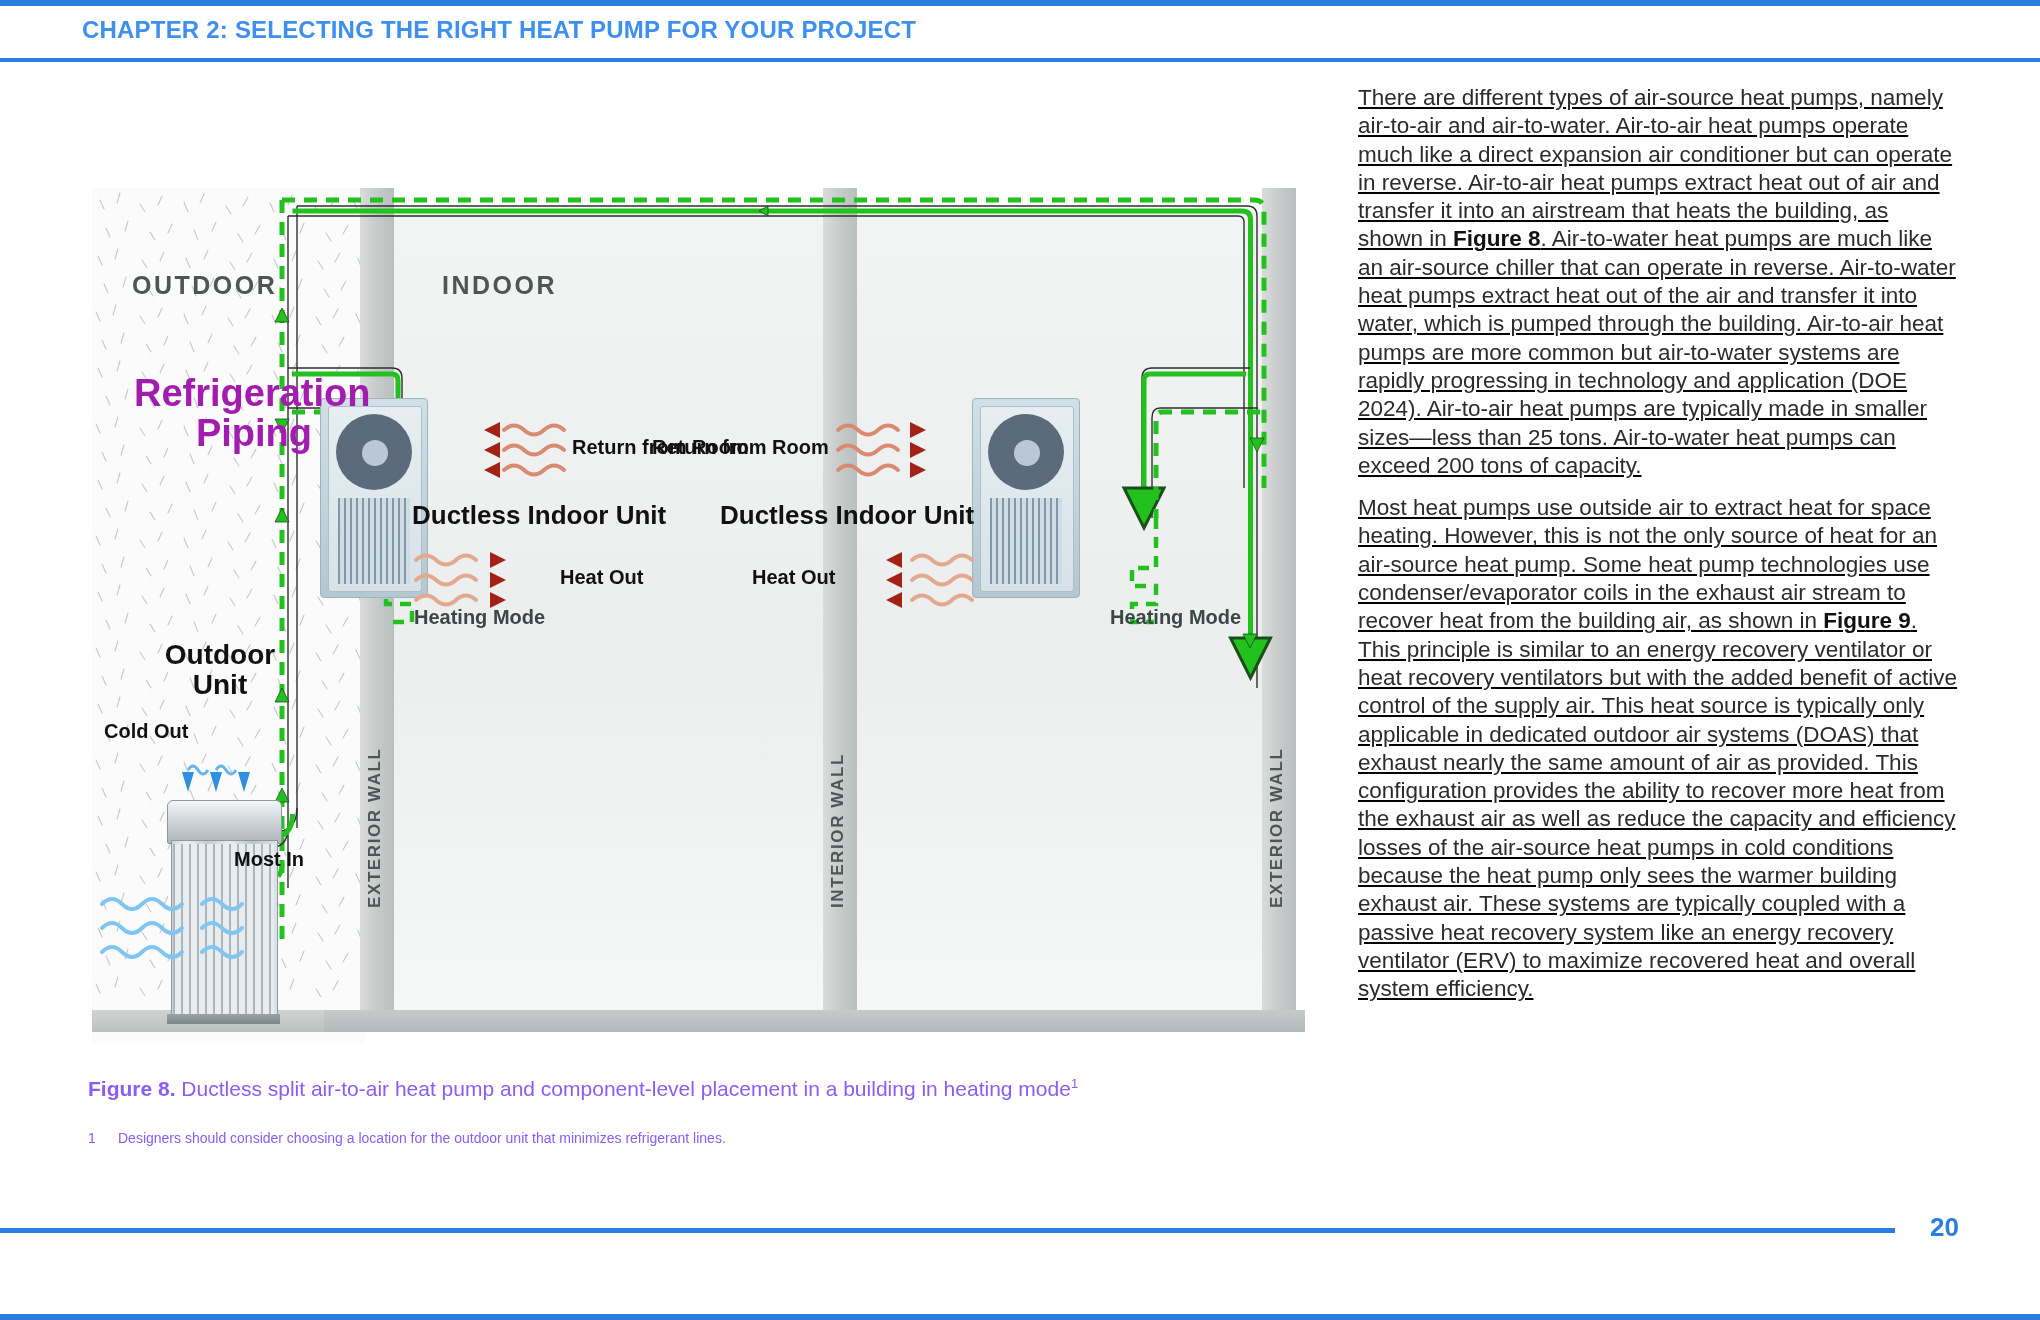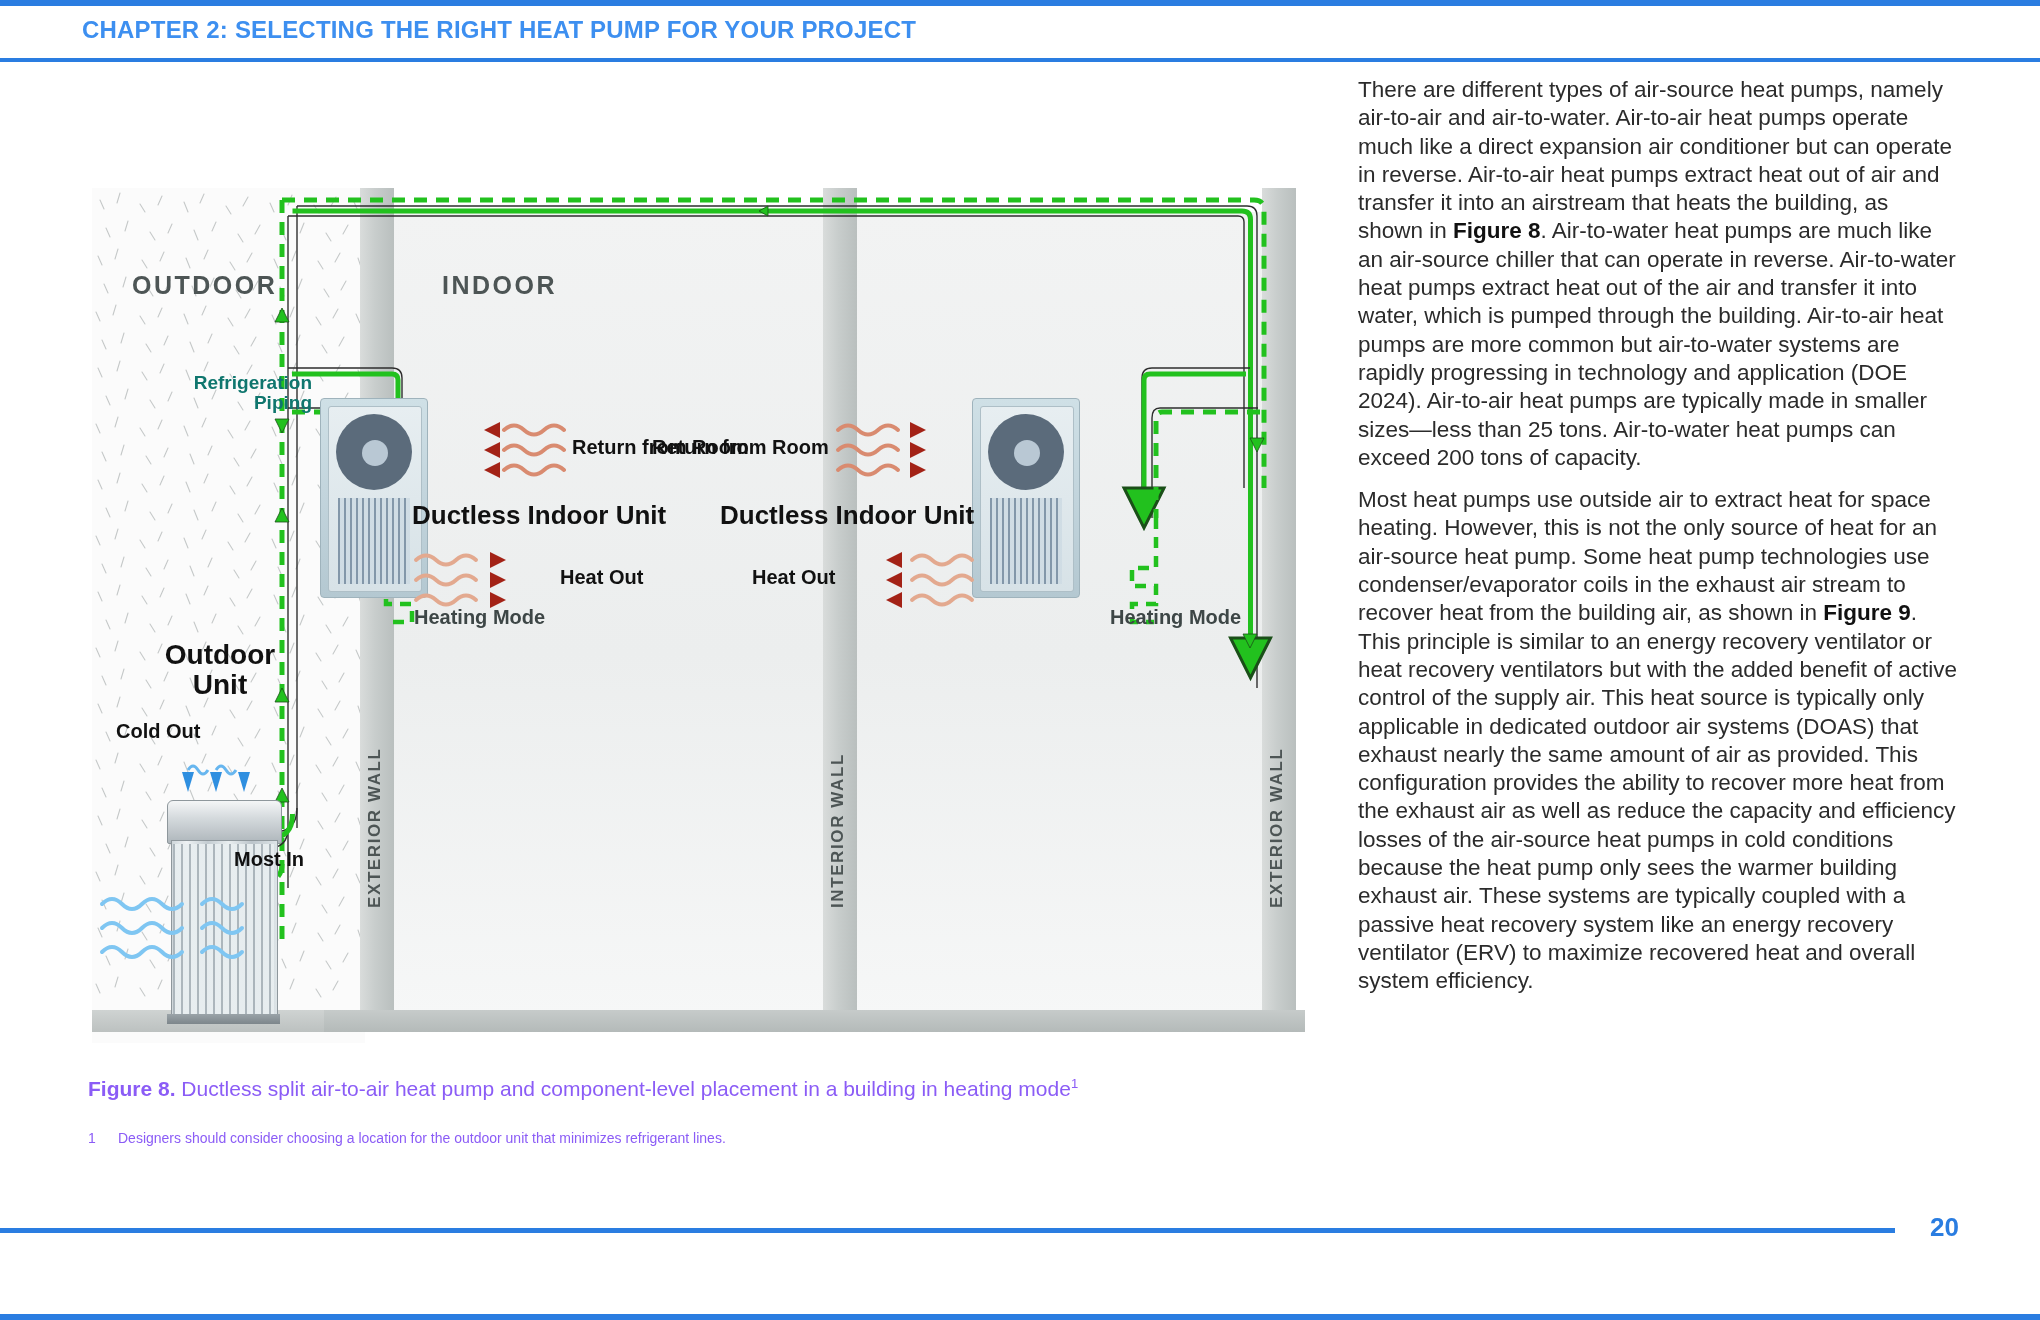"There are different types of" #right-col { text-decoration: none -> underline; top: 76px -> 84px }
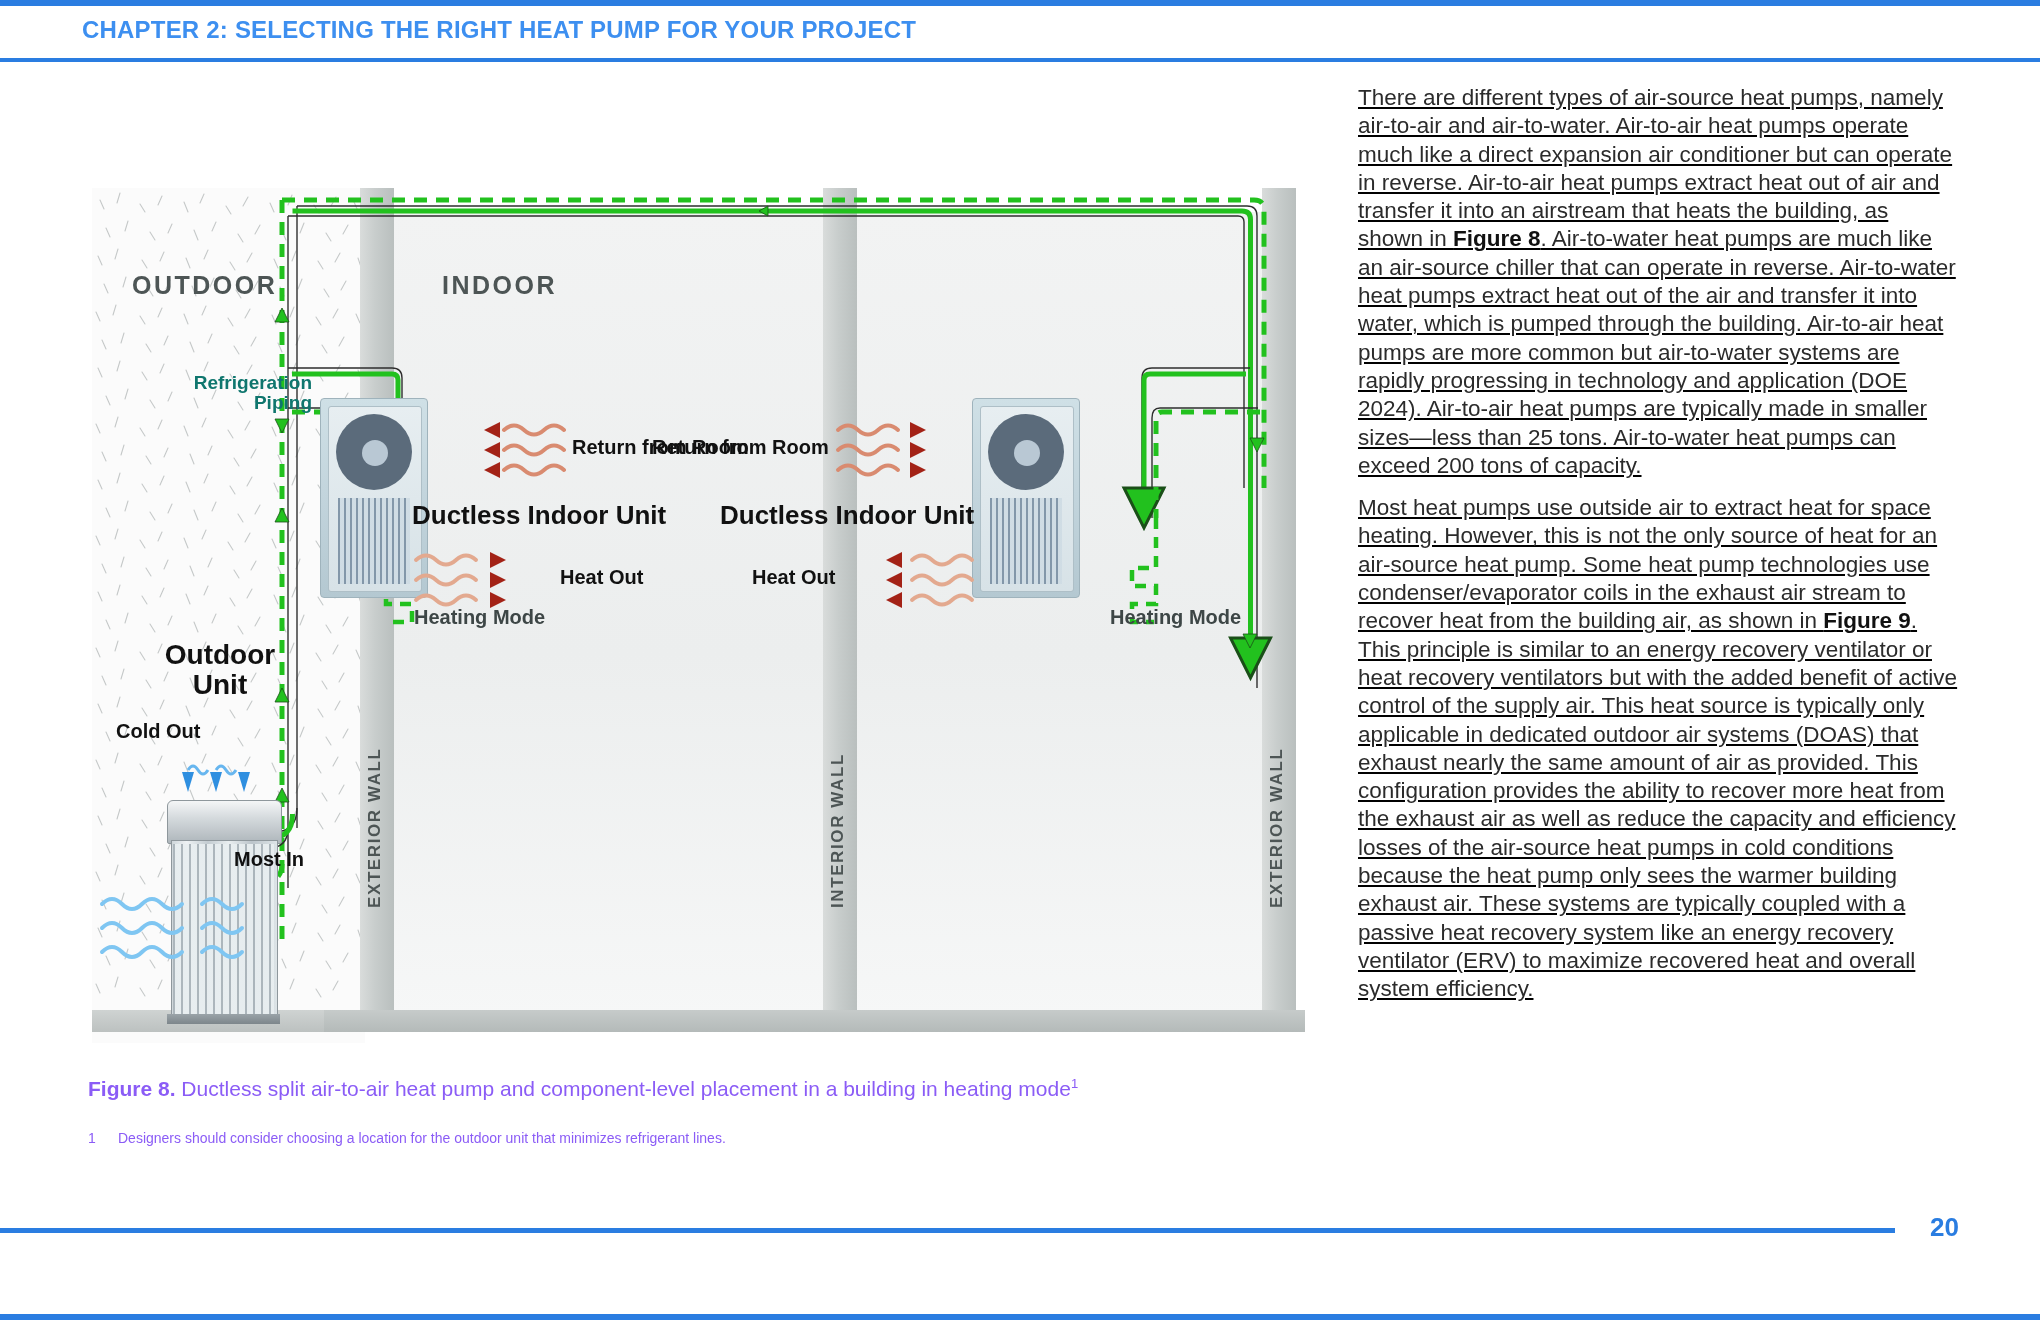"Refrigeration" #lbl-refrig { color: #0f766e -> #a21caf; font-size: 19px -> 38px }
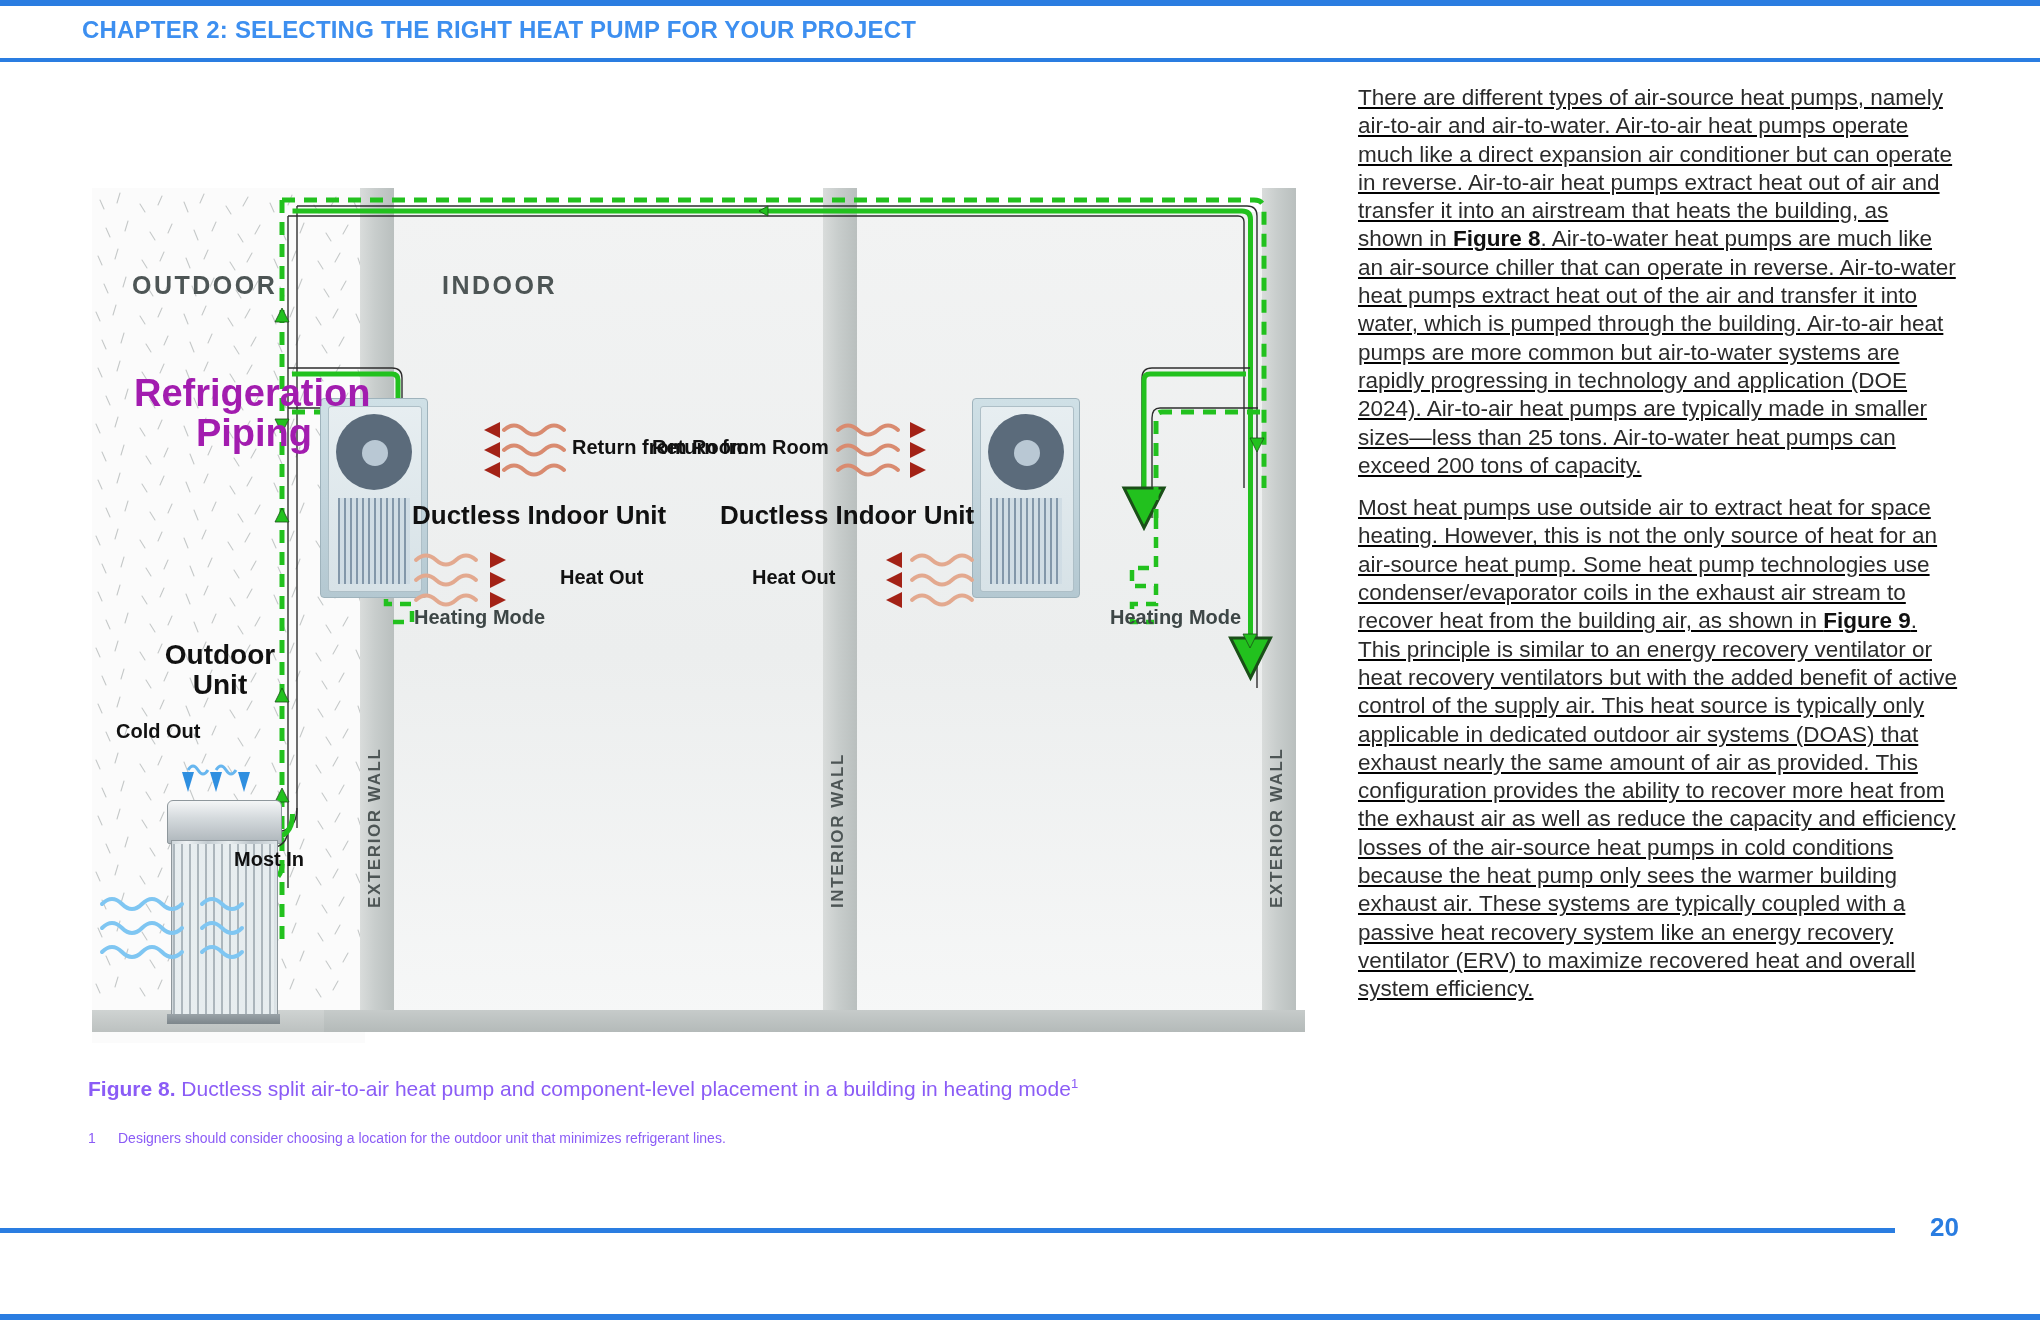"Cold Out" #lbl-cold-out { left: 24px -> 12px }
